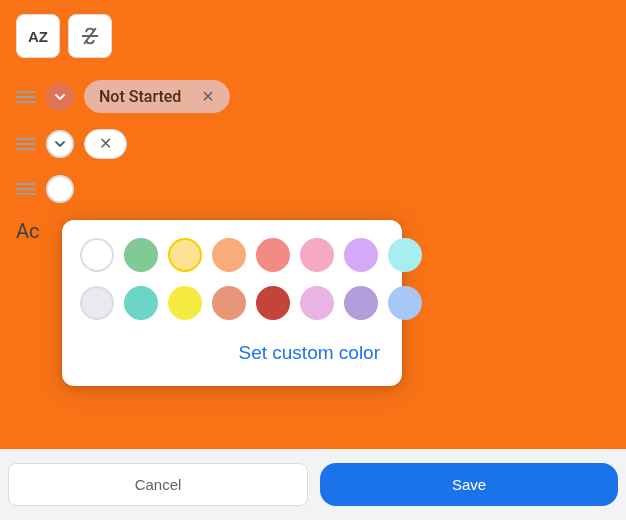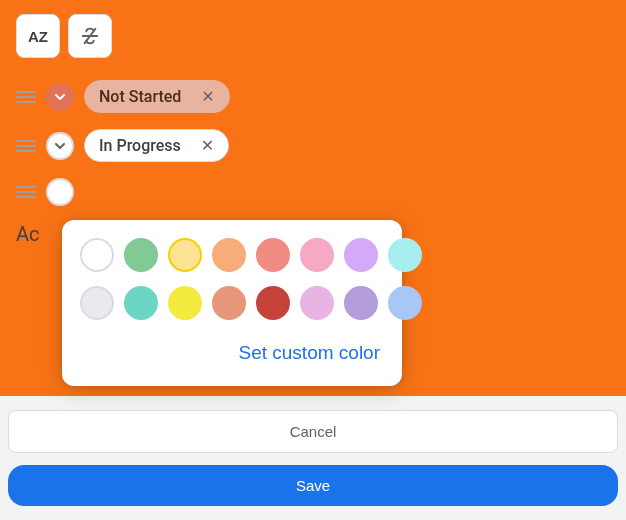"In Progress" span { html: <span>In Progress</span> -> none }
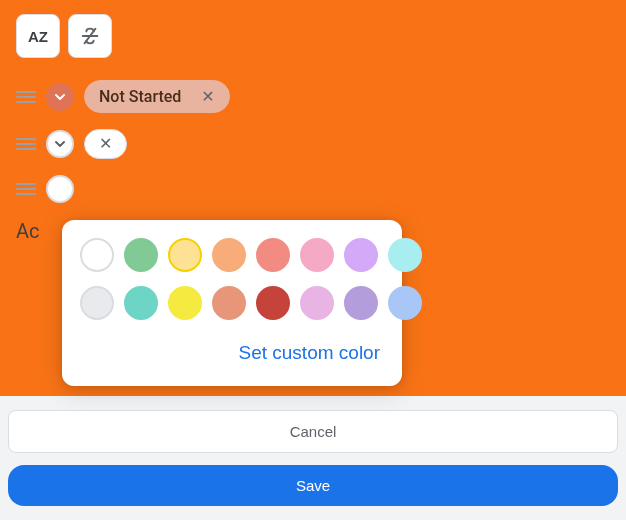"Cancel" .bottom-btns { flex-direction: column -> none }
